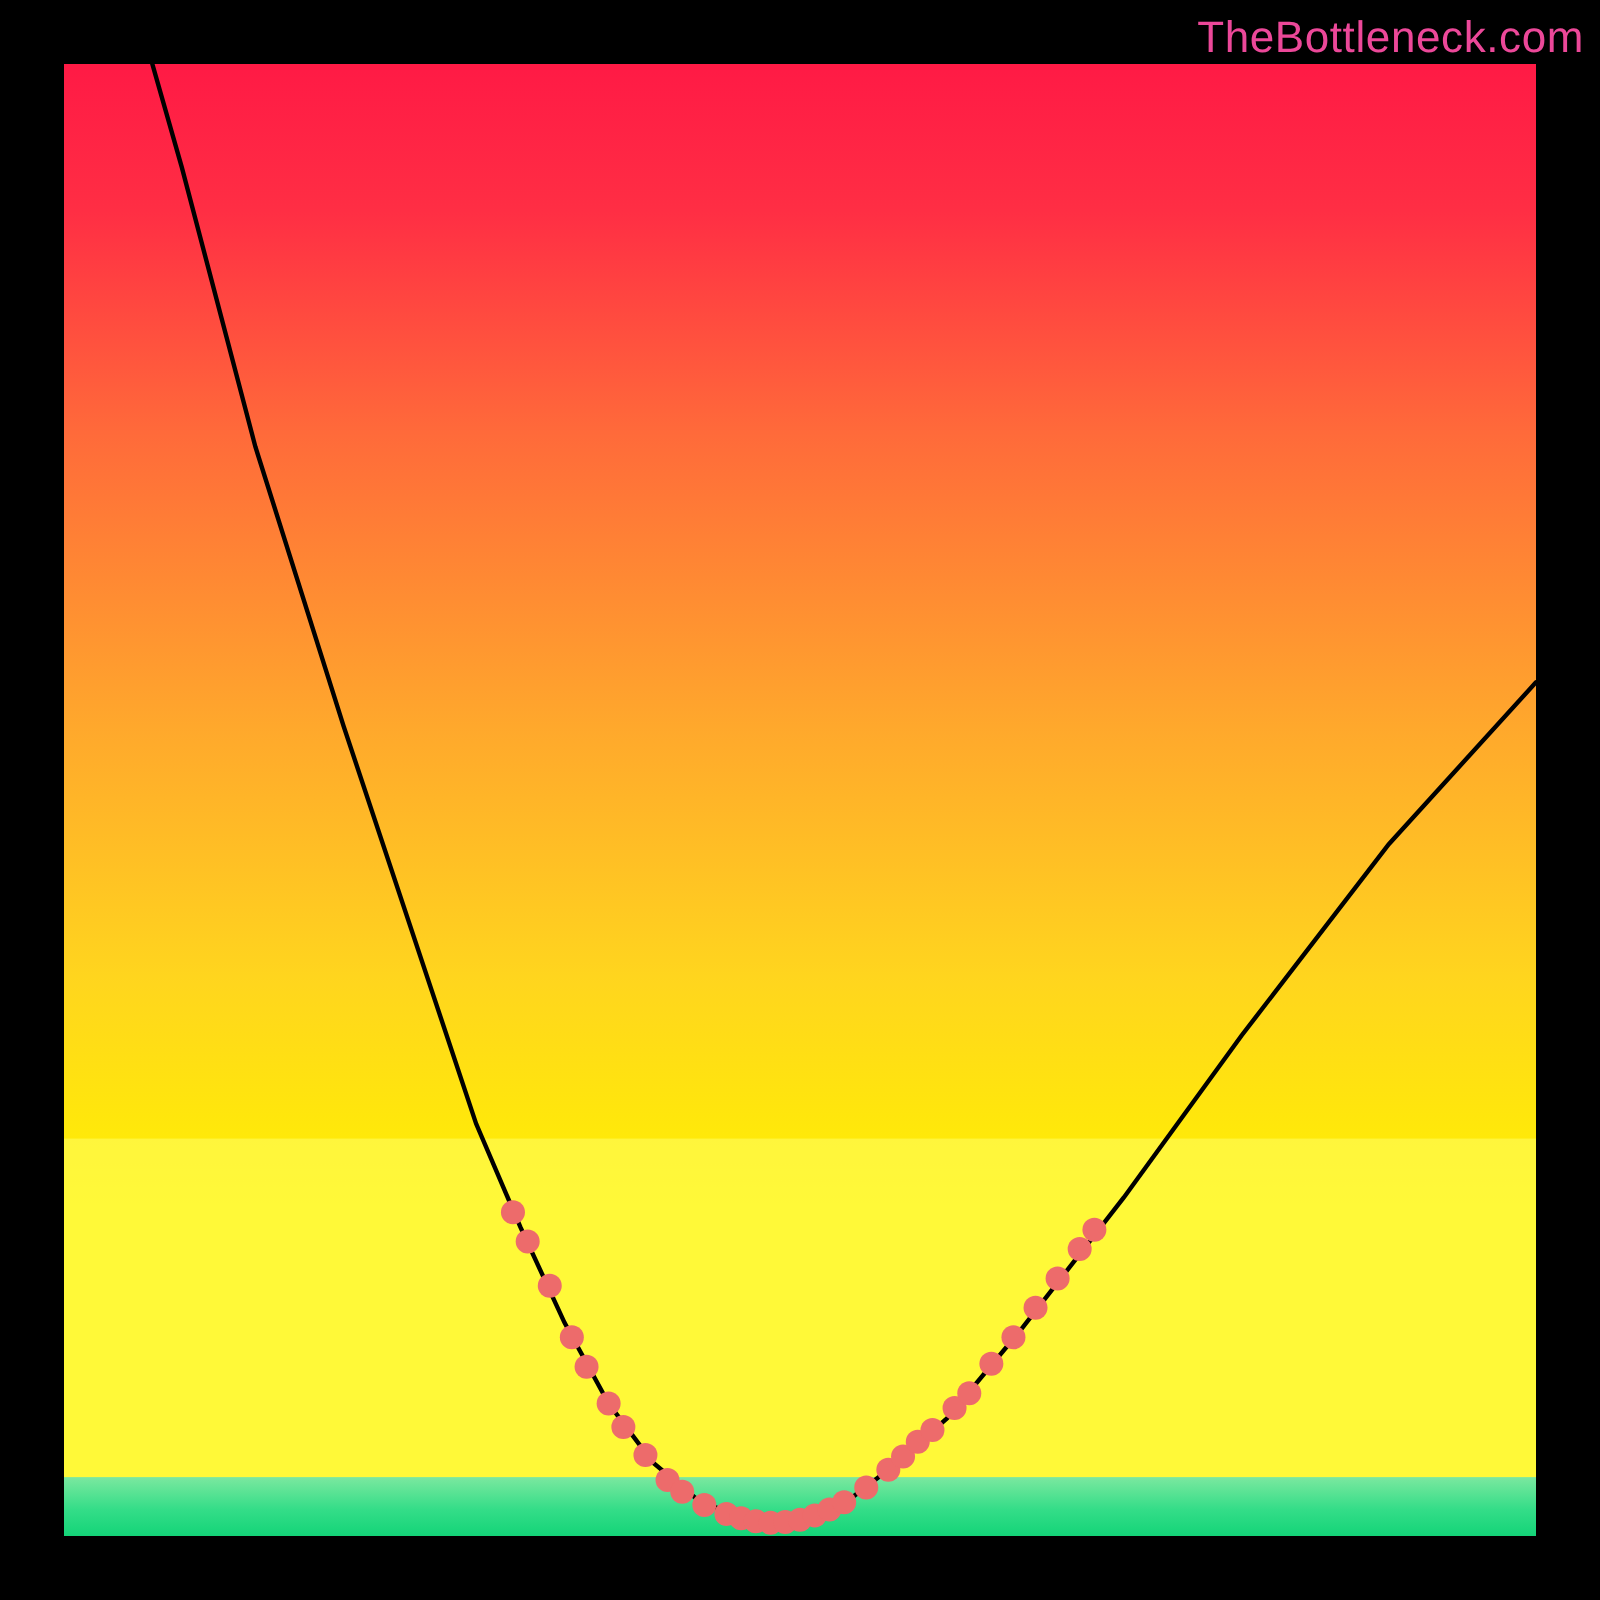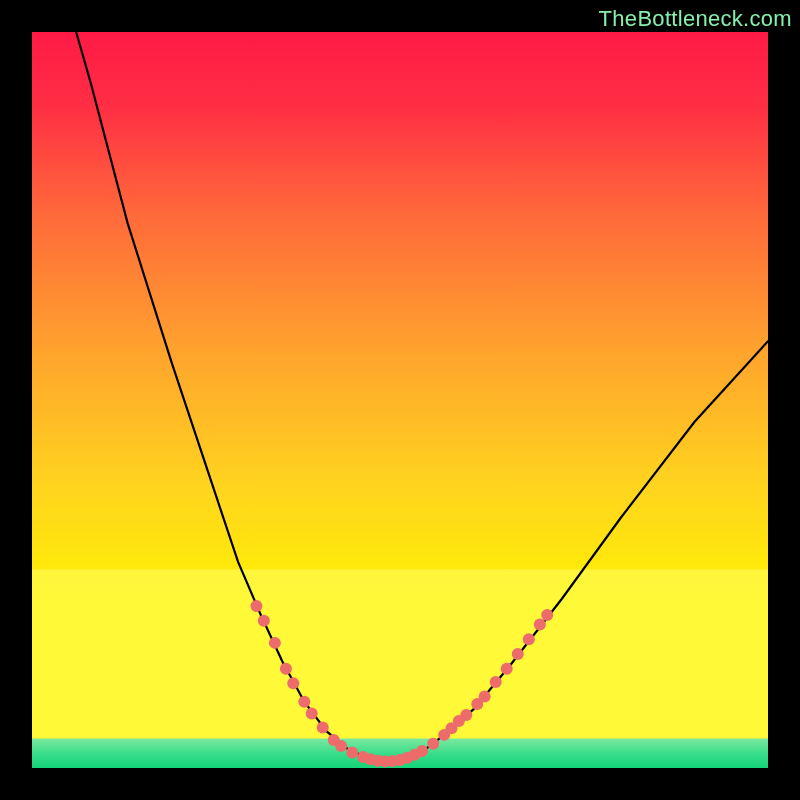"TheBottleneck.com" .watermark { color: #86efac -> #ec4899 }
